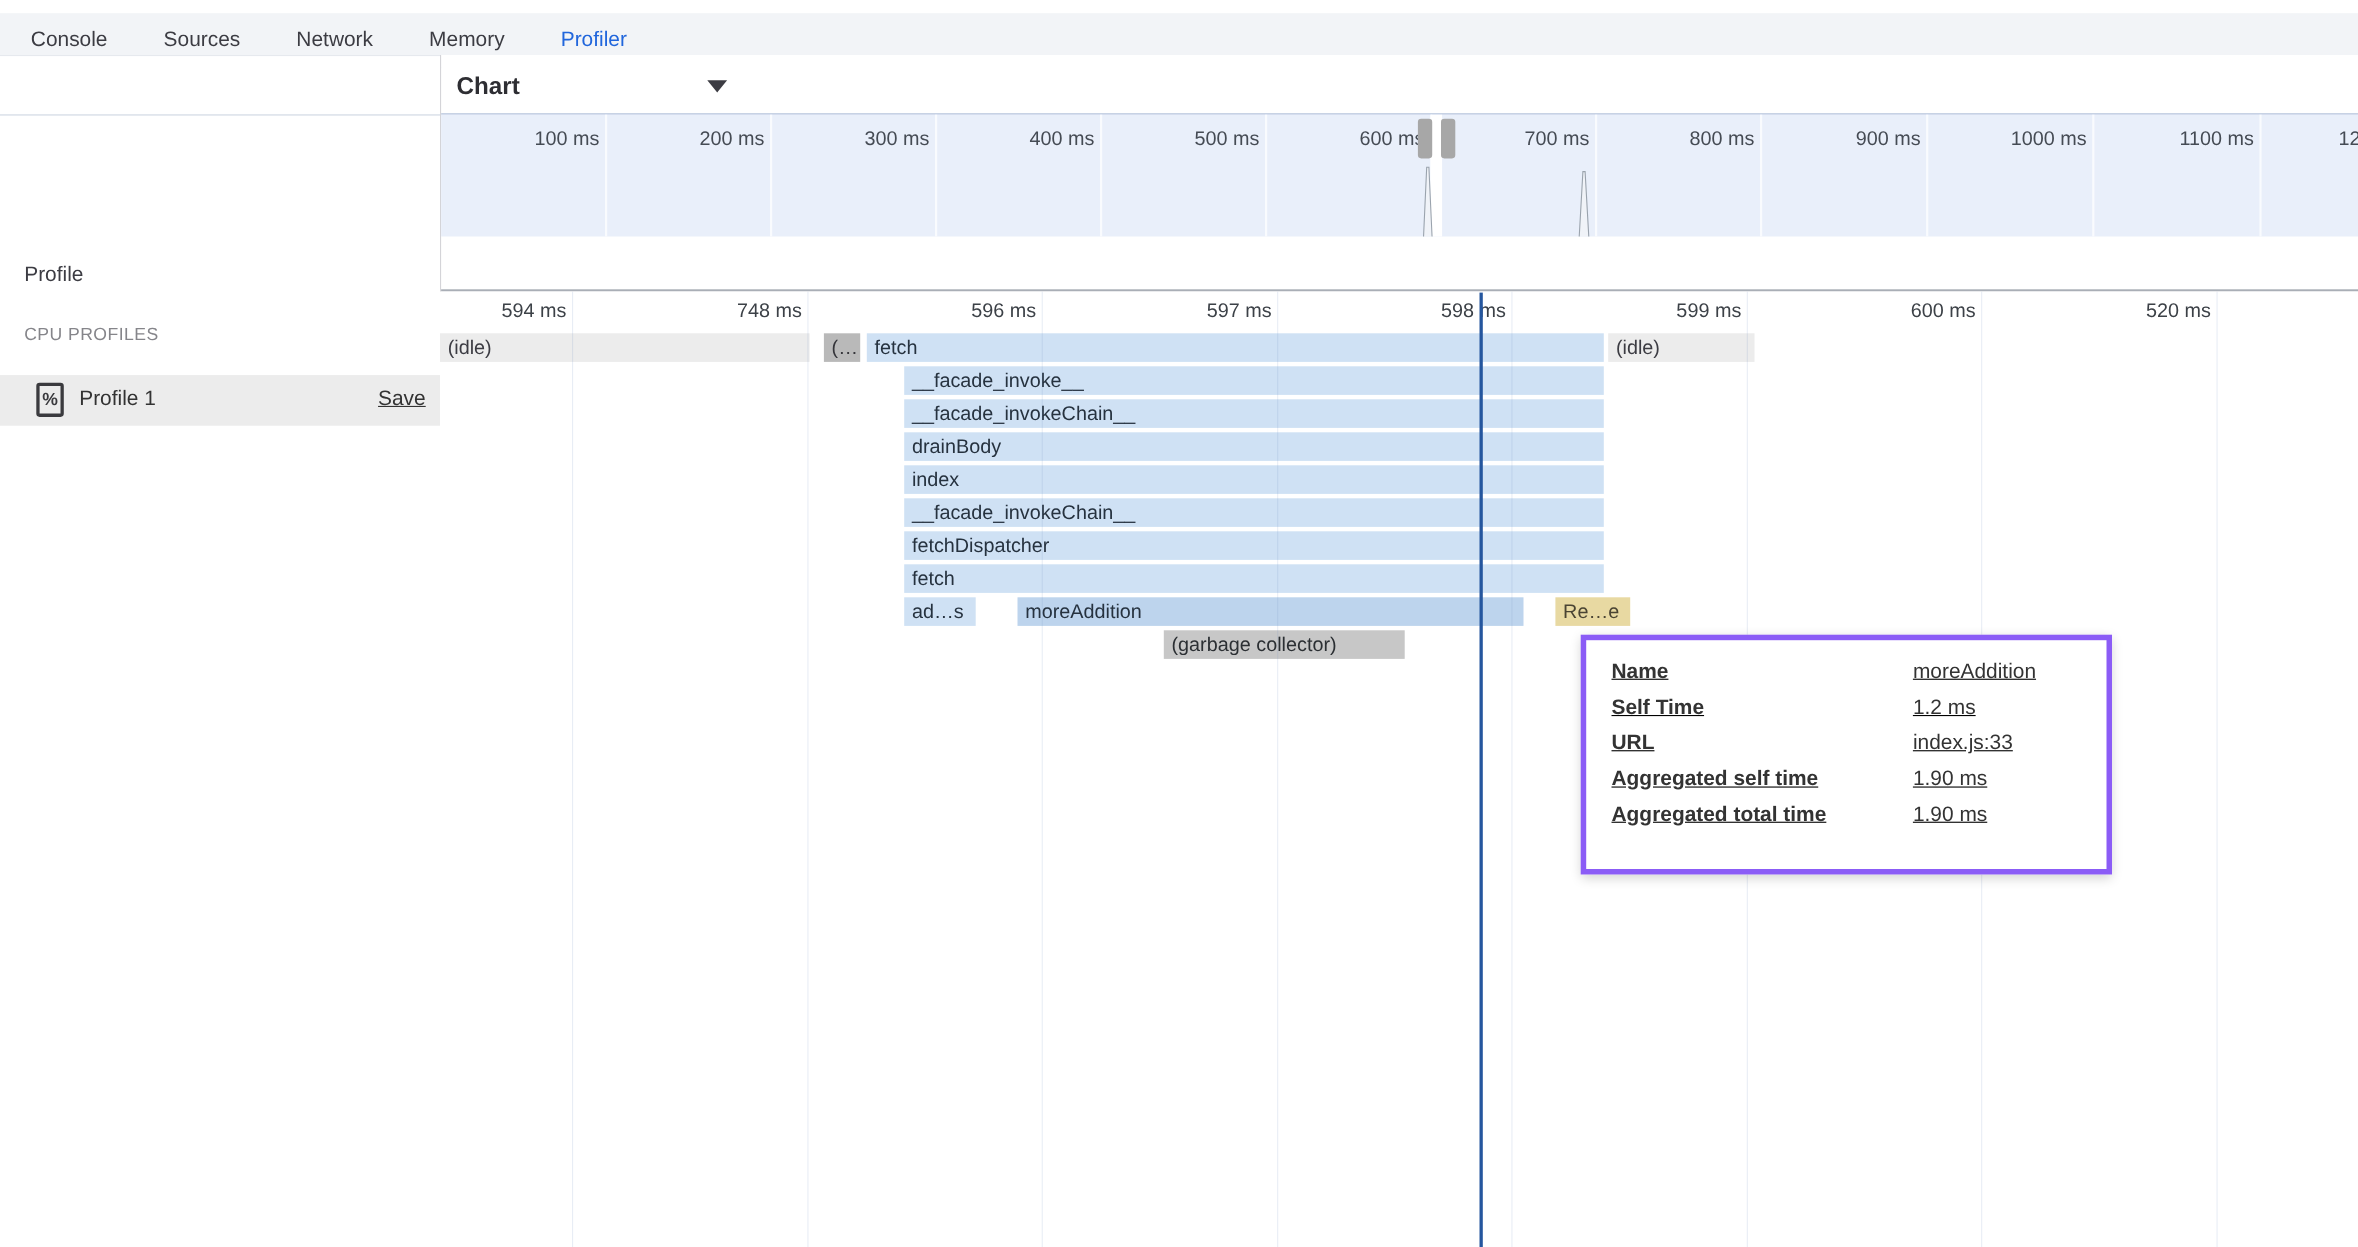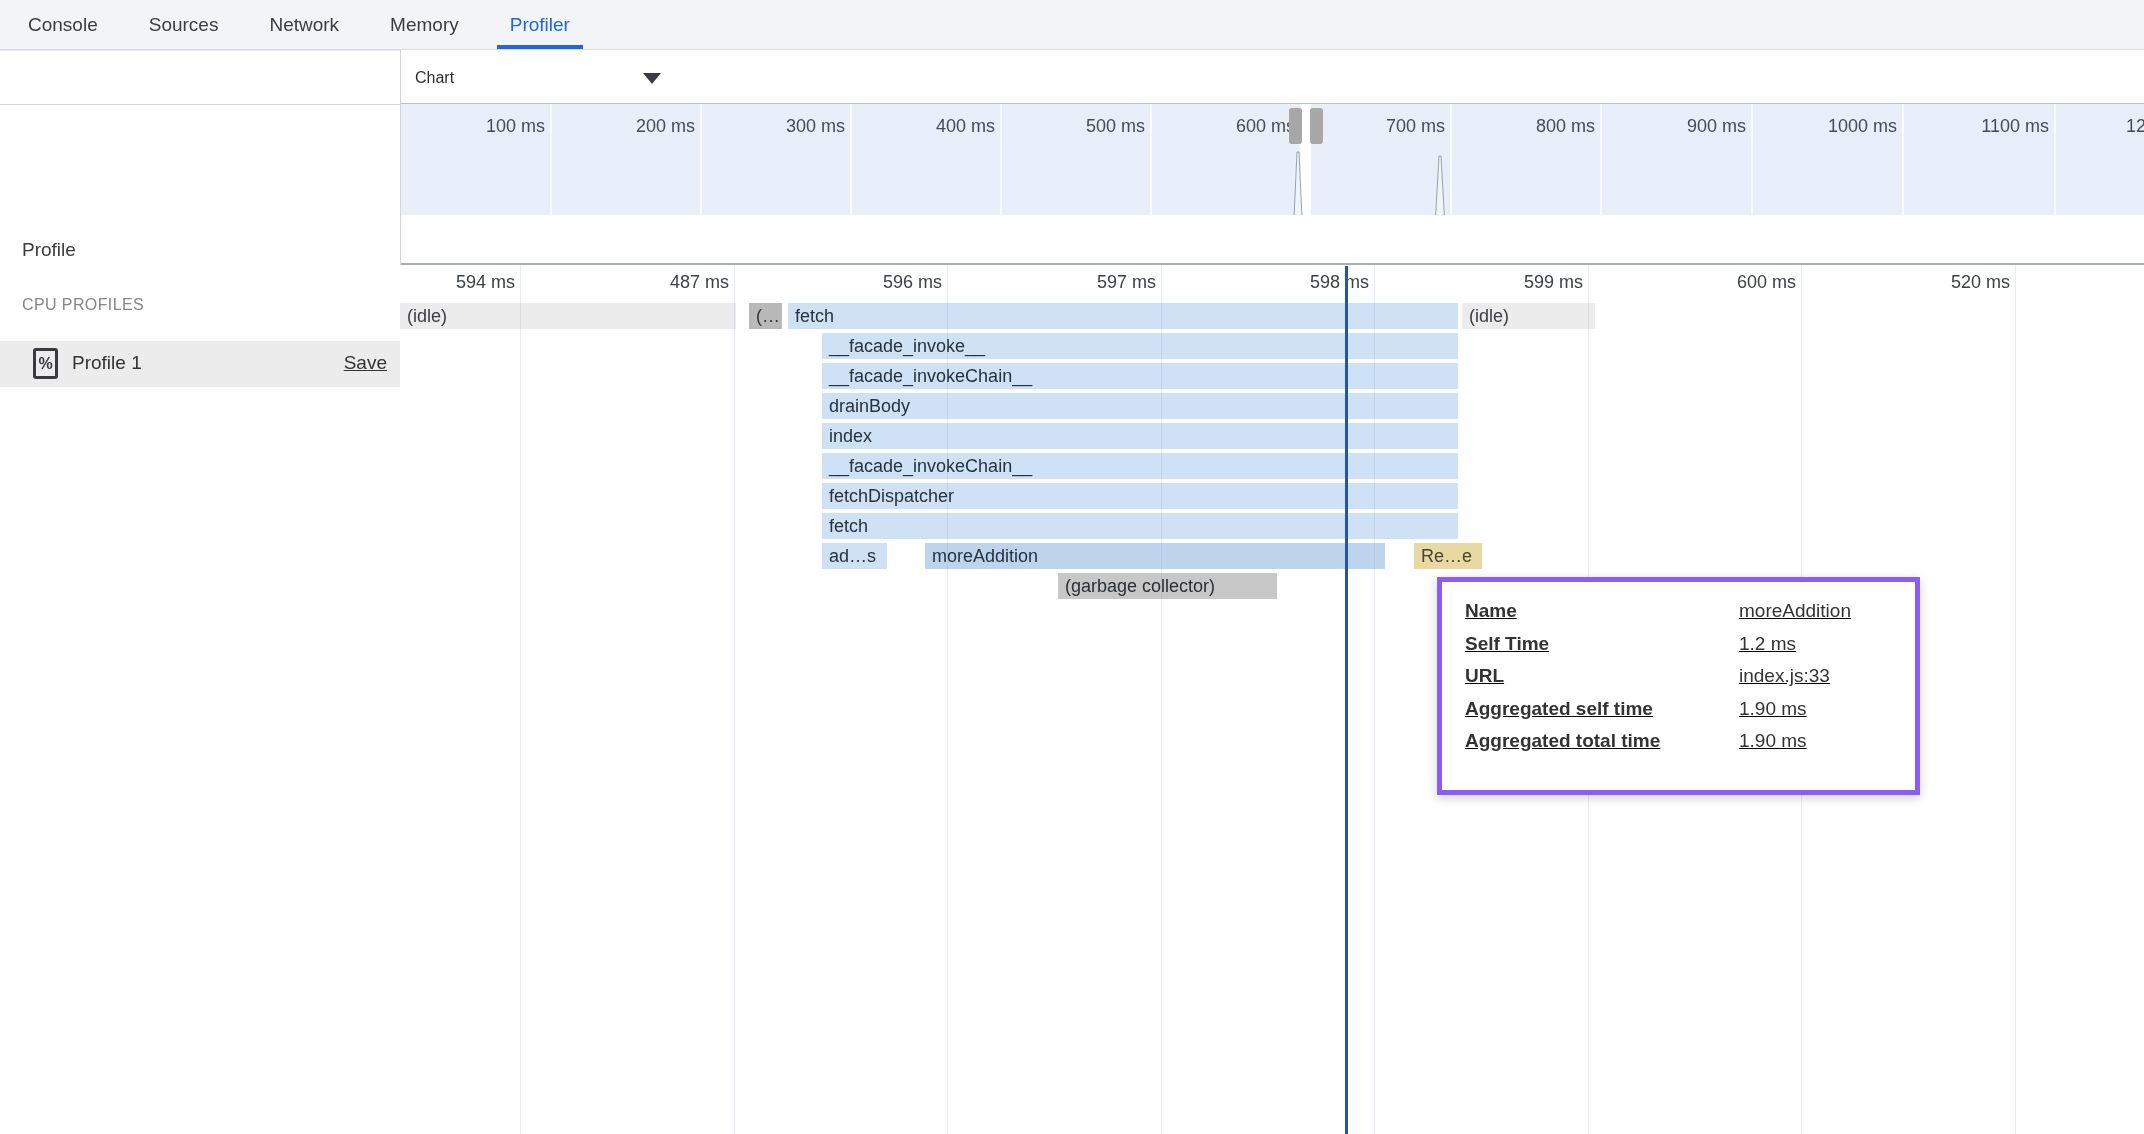"Console" #tabbar { top: 0 -> 12px }
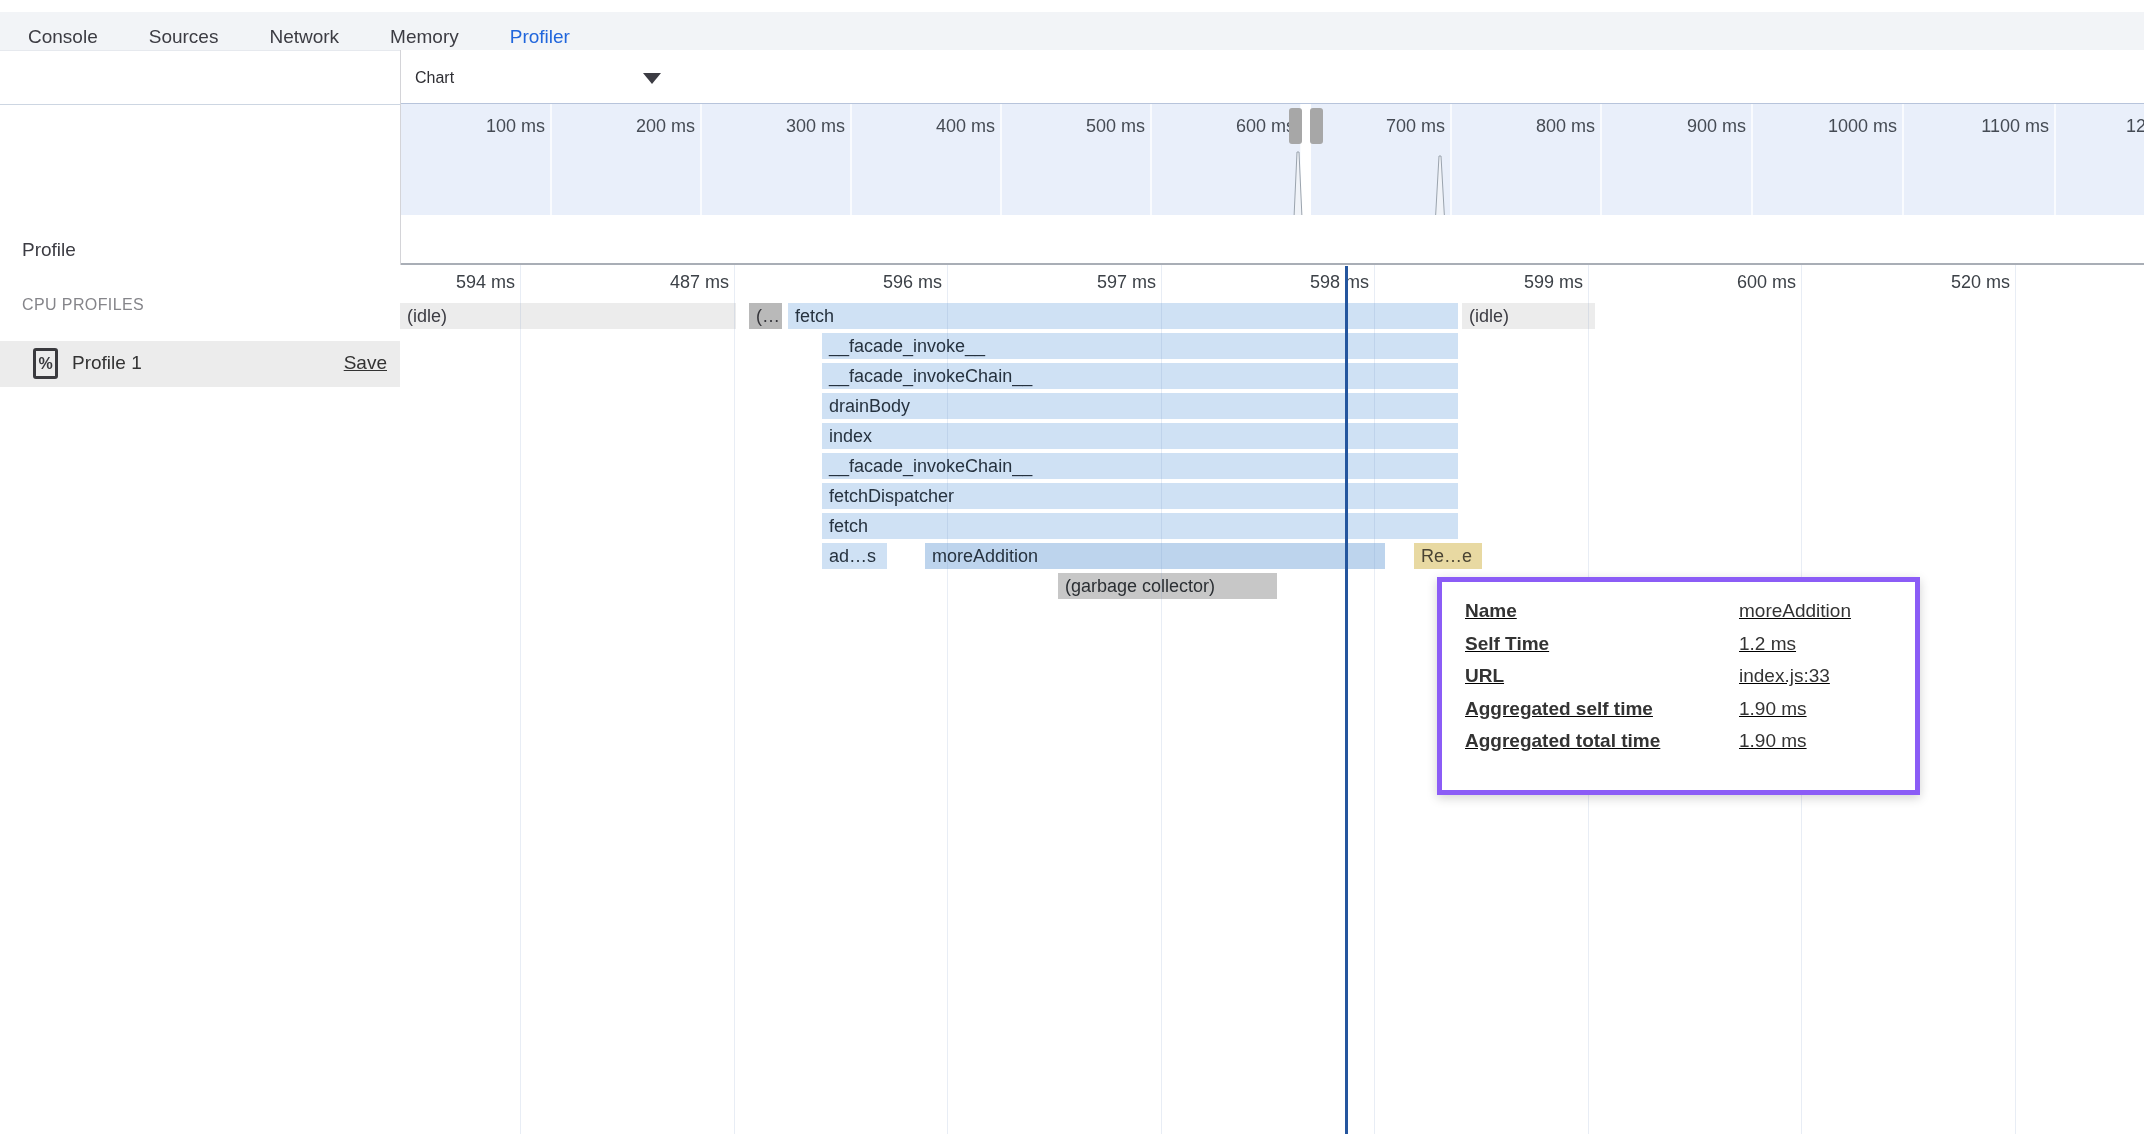"Chart" #chart-dd { font-size: 16px -> 22px; font-weight: none -> bold }
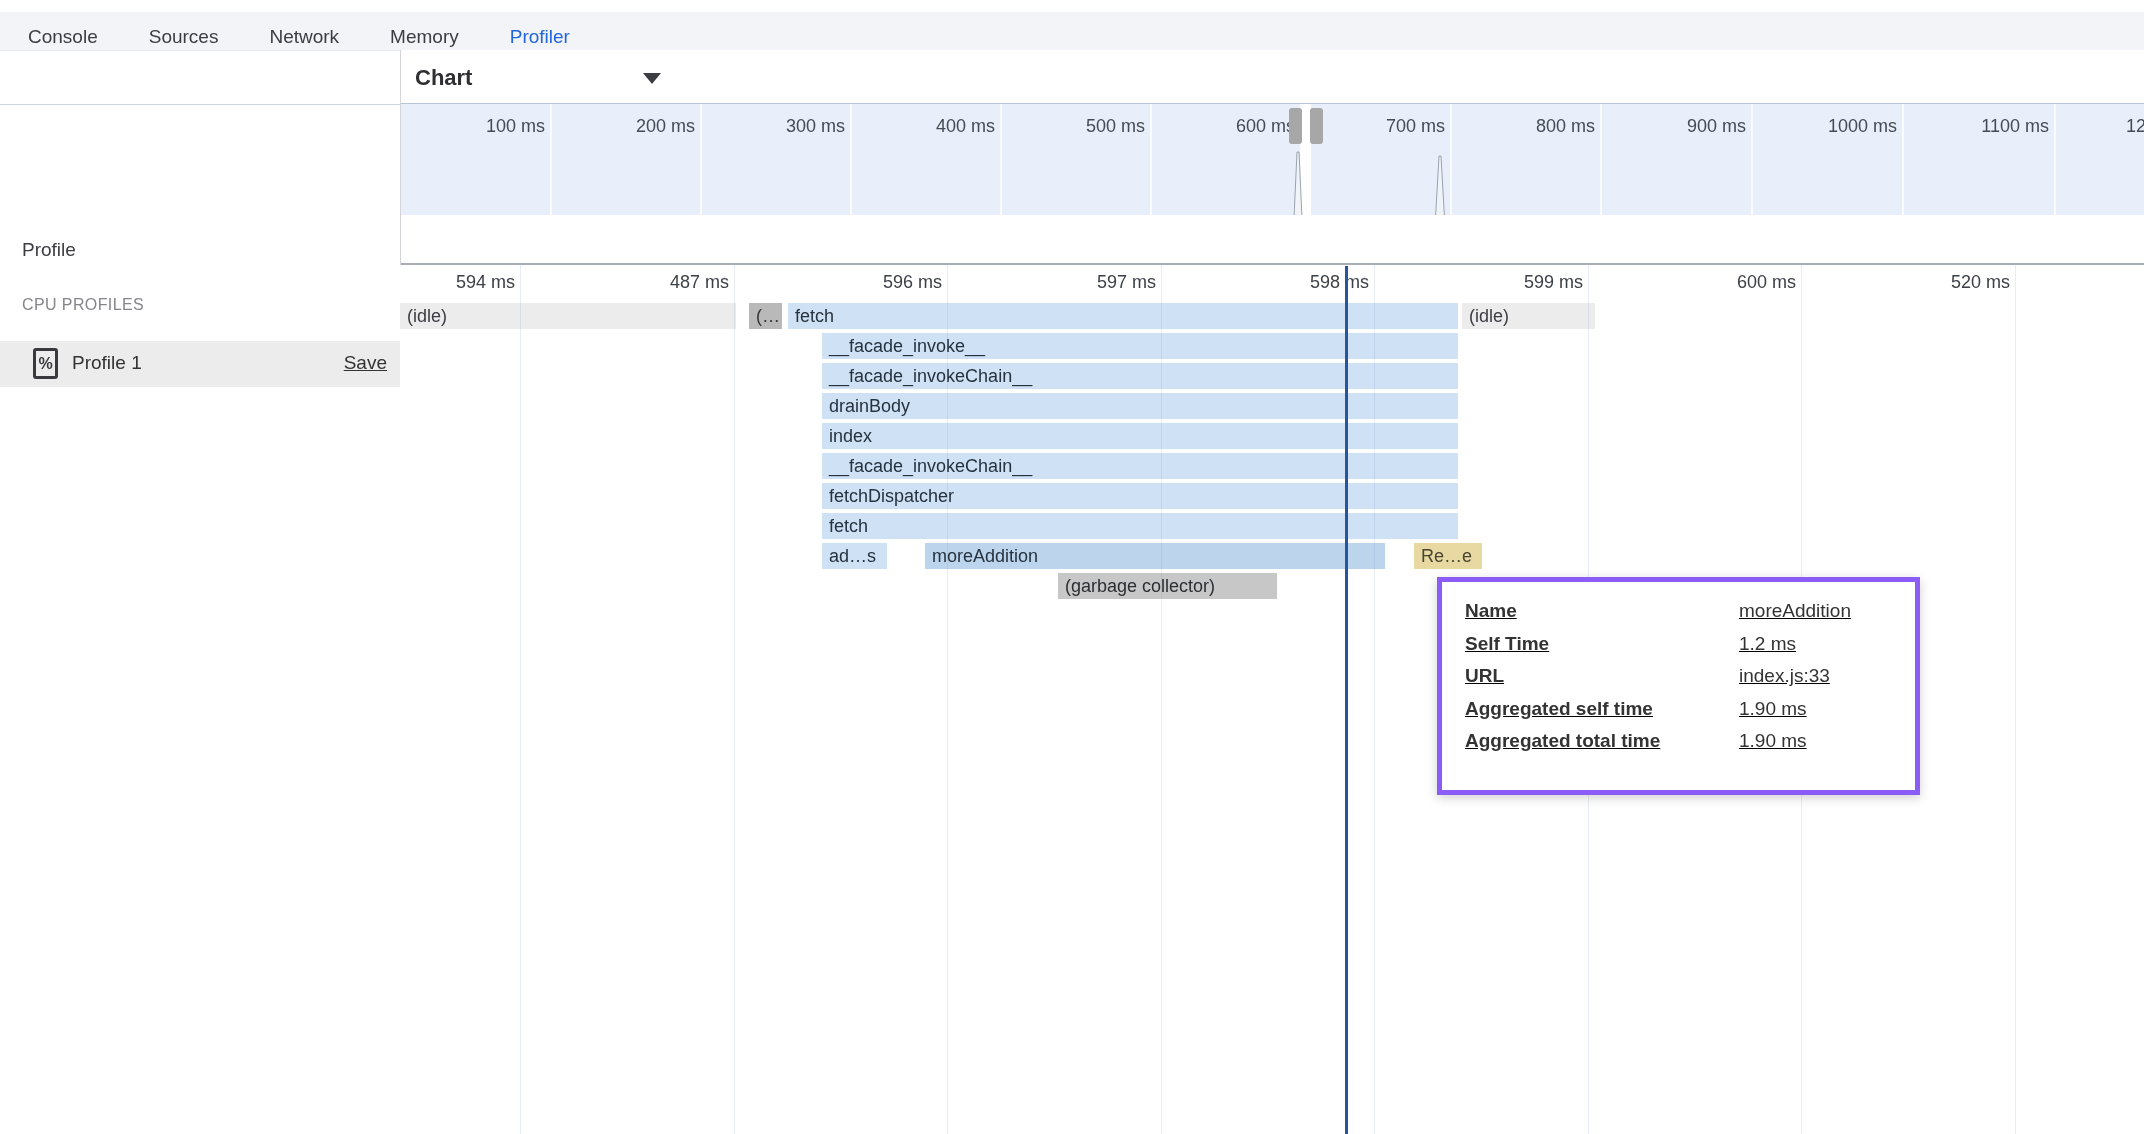"487 ms" div.ruler-label { text: 487 -> 748 }
